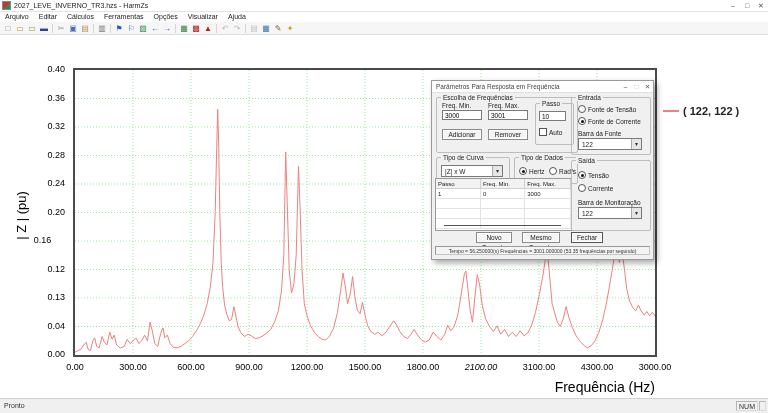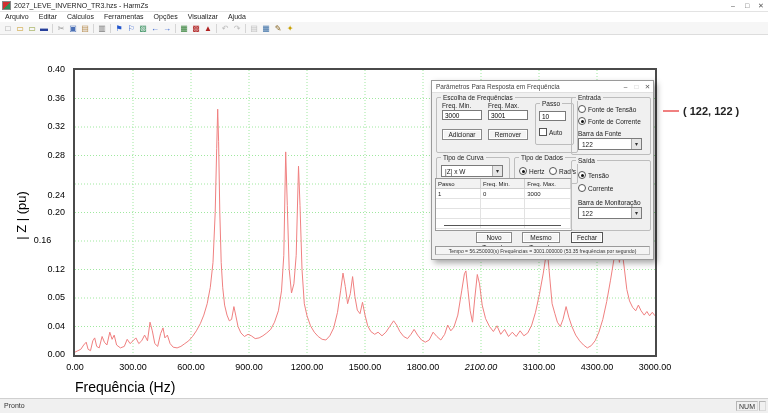"0.24" div.ytick { top: 190px -> 178px }
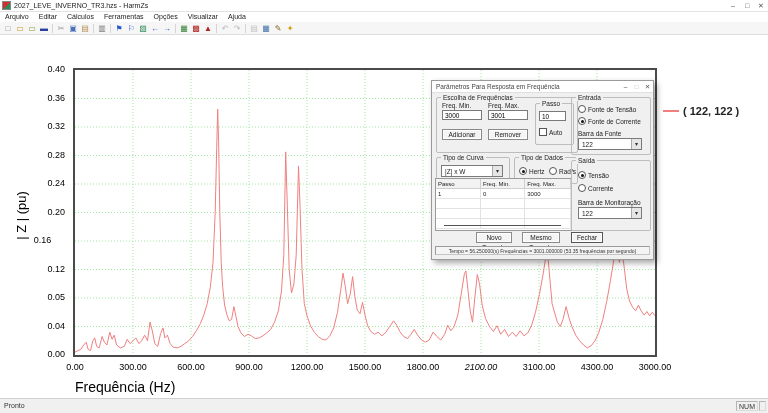"0.05" div.ytick { text: 0.05 -> 0.13 }
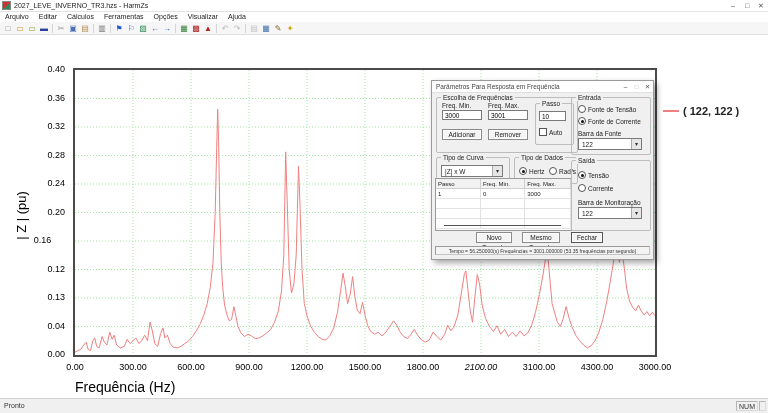"Frequência (Hz)" #xlabel { text-align: left -> right }
